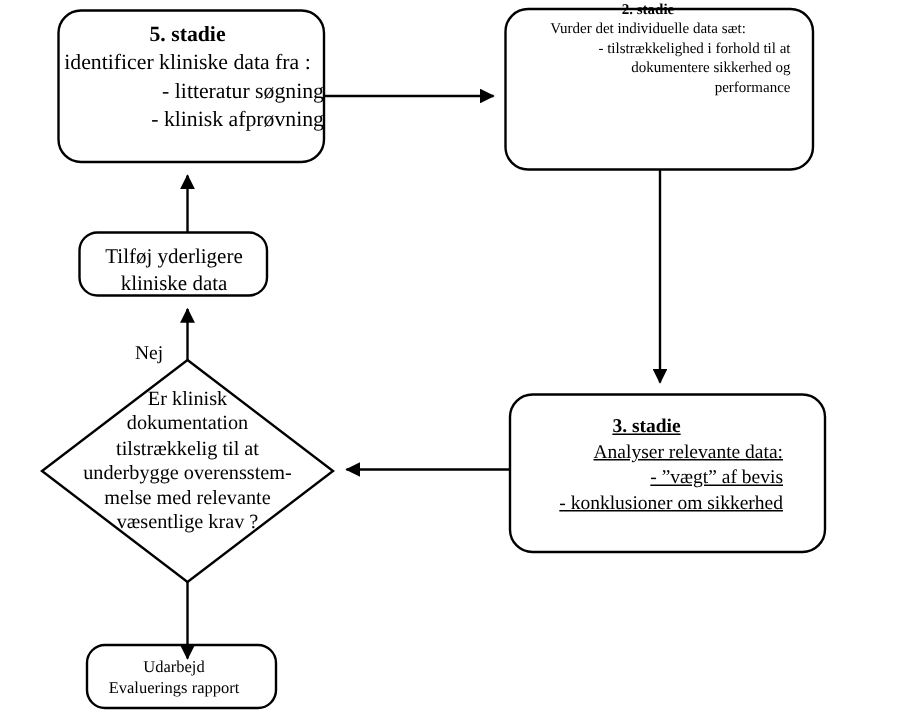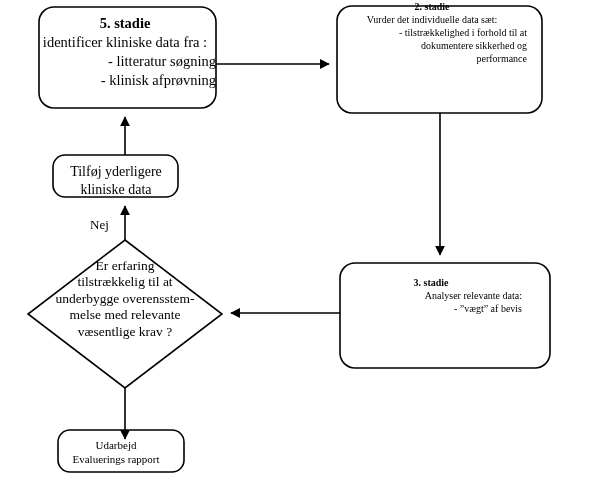"Nej" .edge-label { margin-top: none -> 10px }
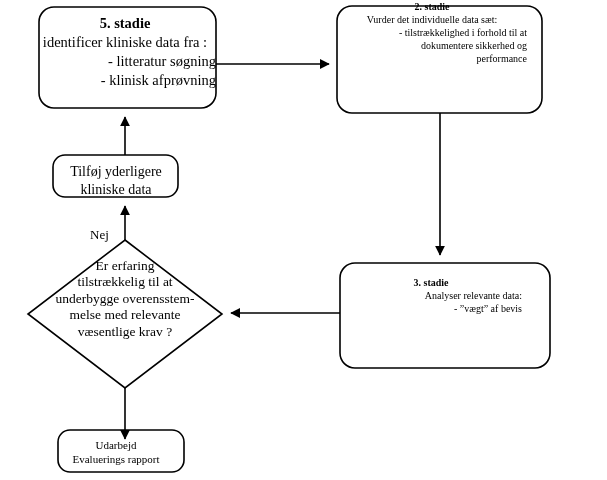"Er erfaring" span.ln { text: erfaring -> klinisk }
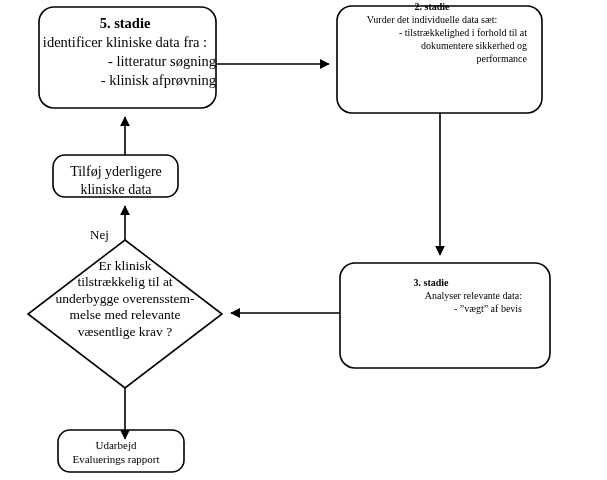"dokumentation" span.ln { html: none -> <span>dokumentation</span> }
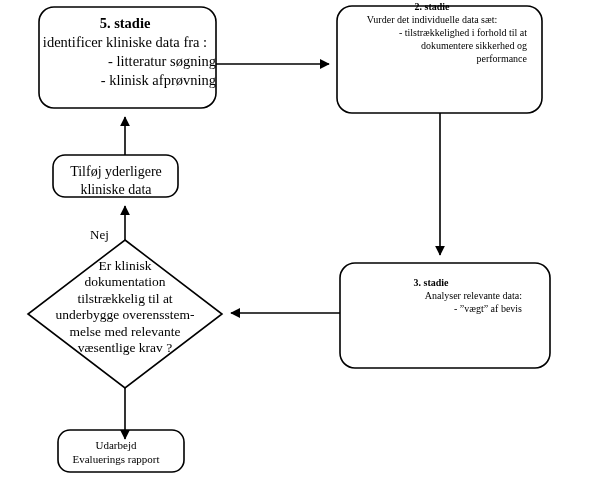"3. stadie" #stage3-text { font-size: 10px -> 13px; text-decoration: none -> underline }
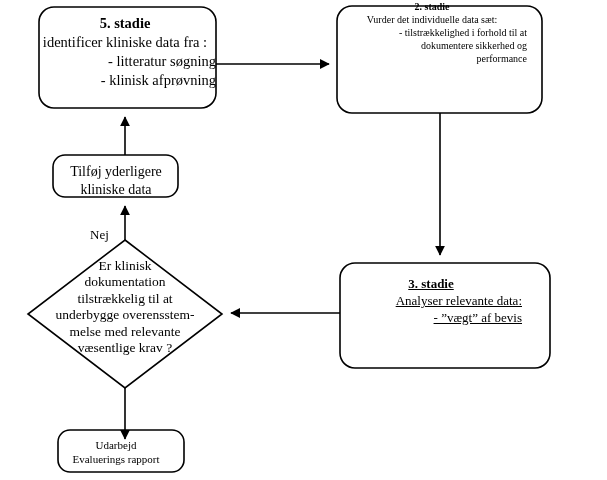"- konklusioner om sikkerhed" span.ln { html: none -> <span>- konklusioner om sikkerhed</span> }
